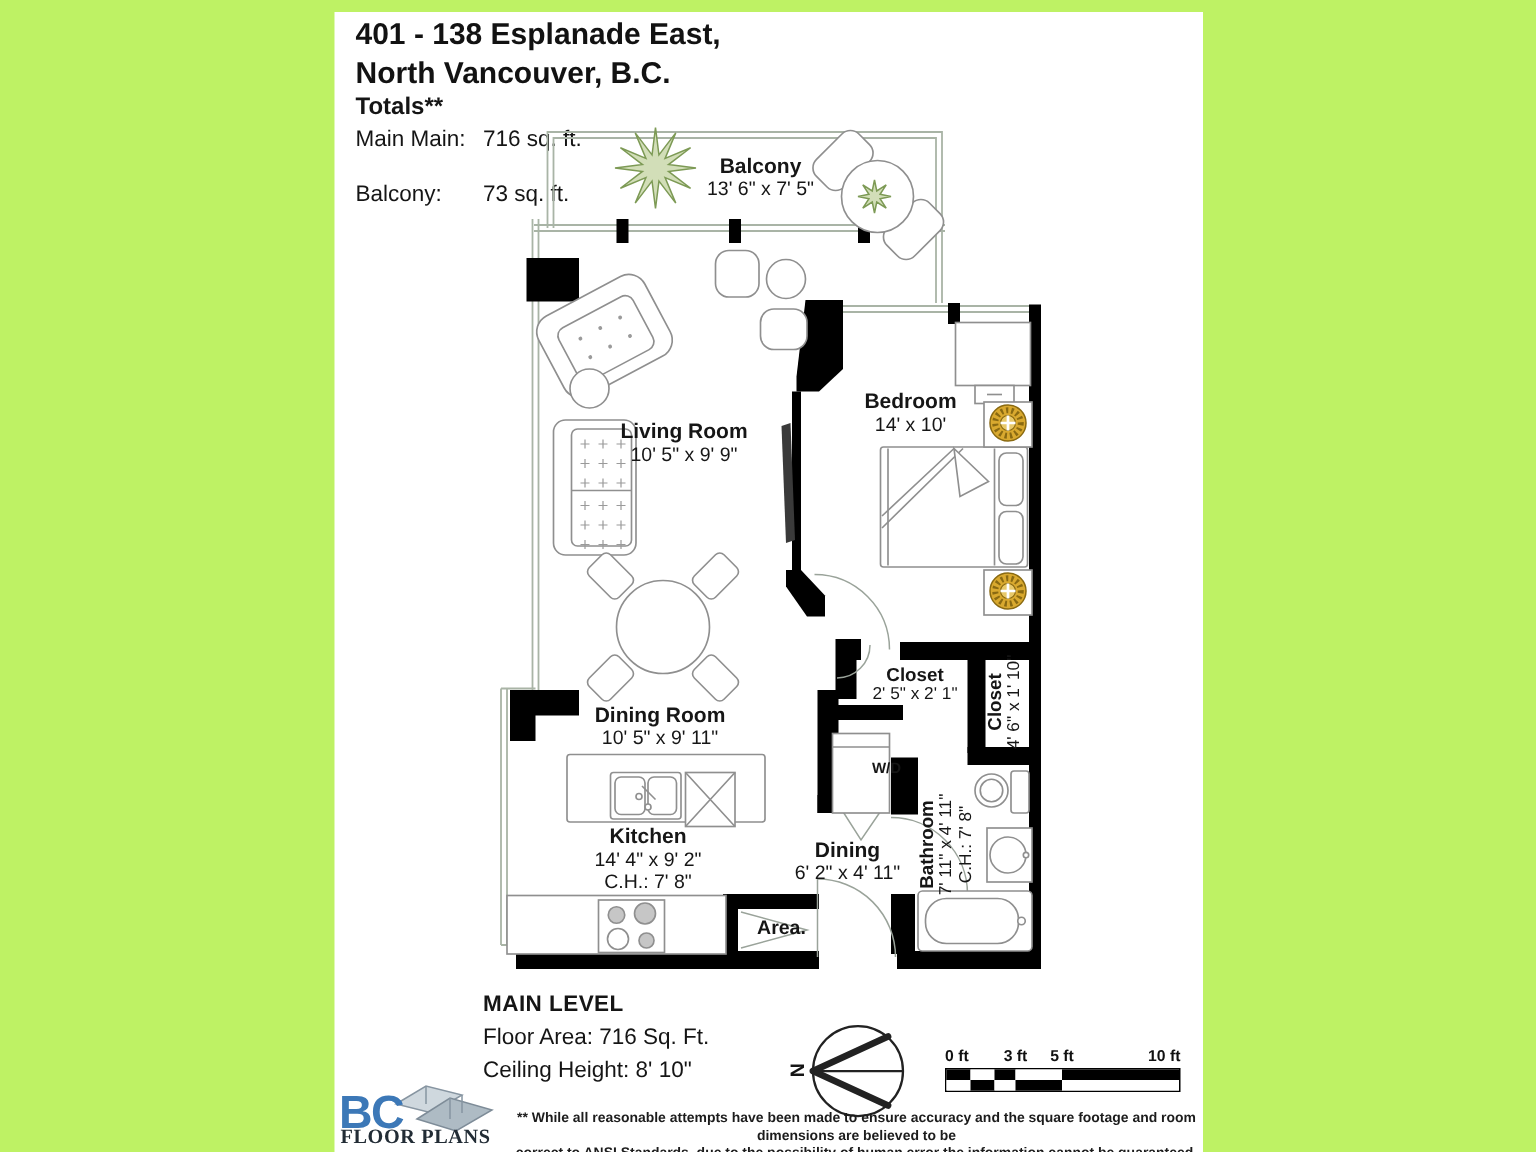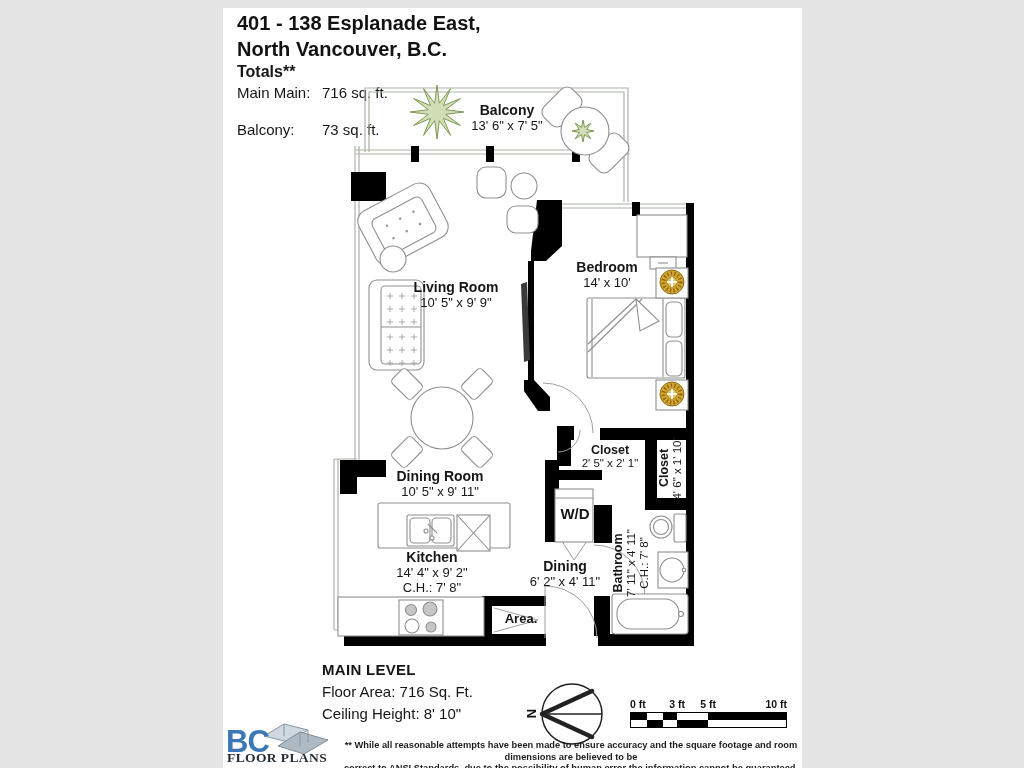"401 - 138 Esplanade East," .stage { background: #e5e5e5 -> #bef264 }
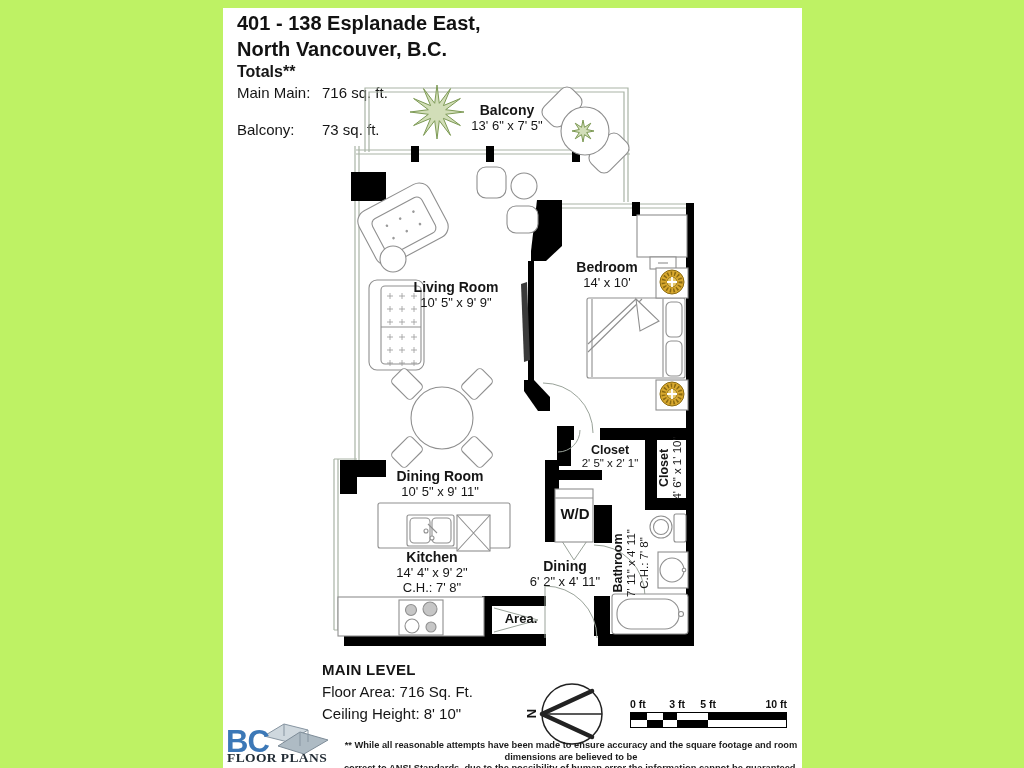"W/D" .wd-label { font-size: 15px -> 10px; margin-left: none -> 16px }
